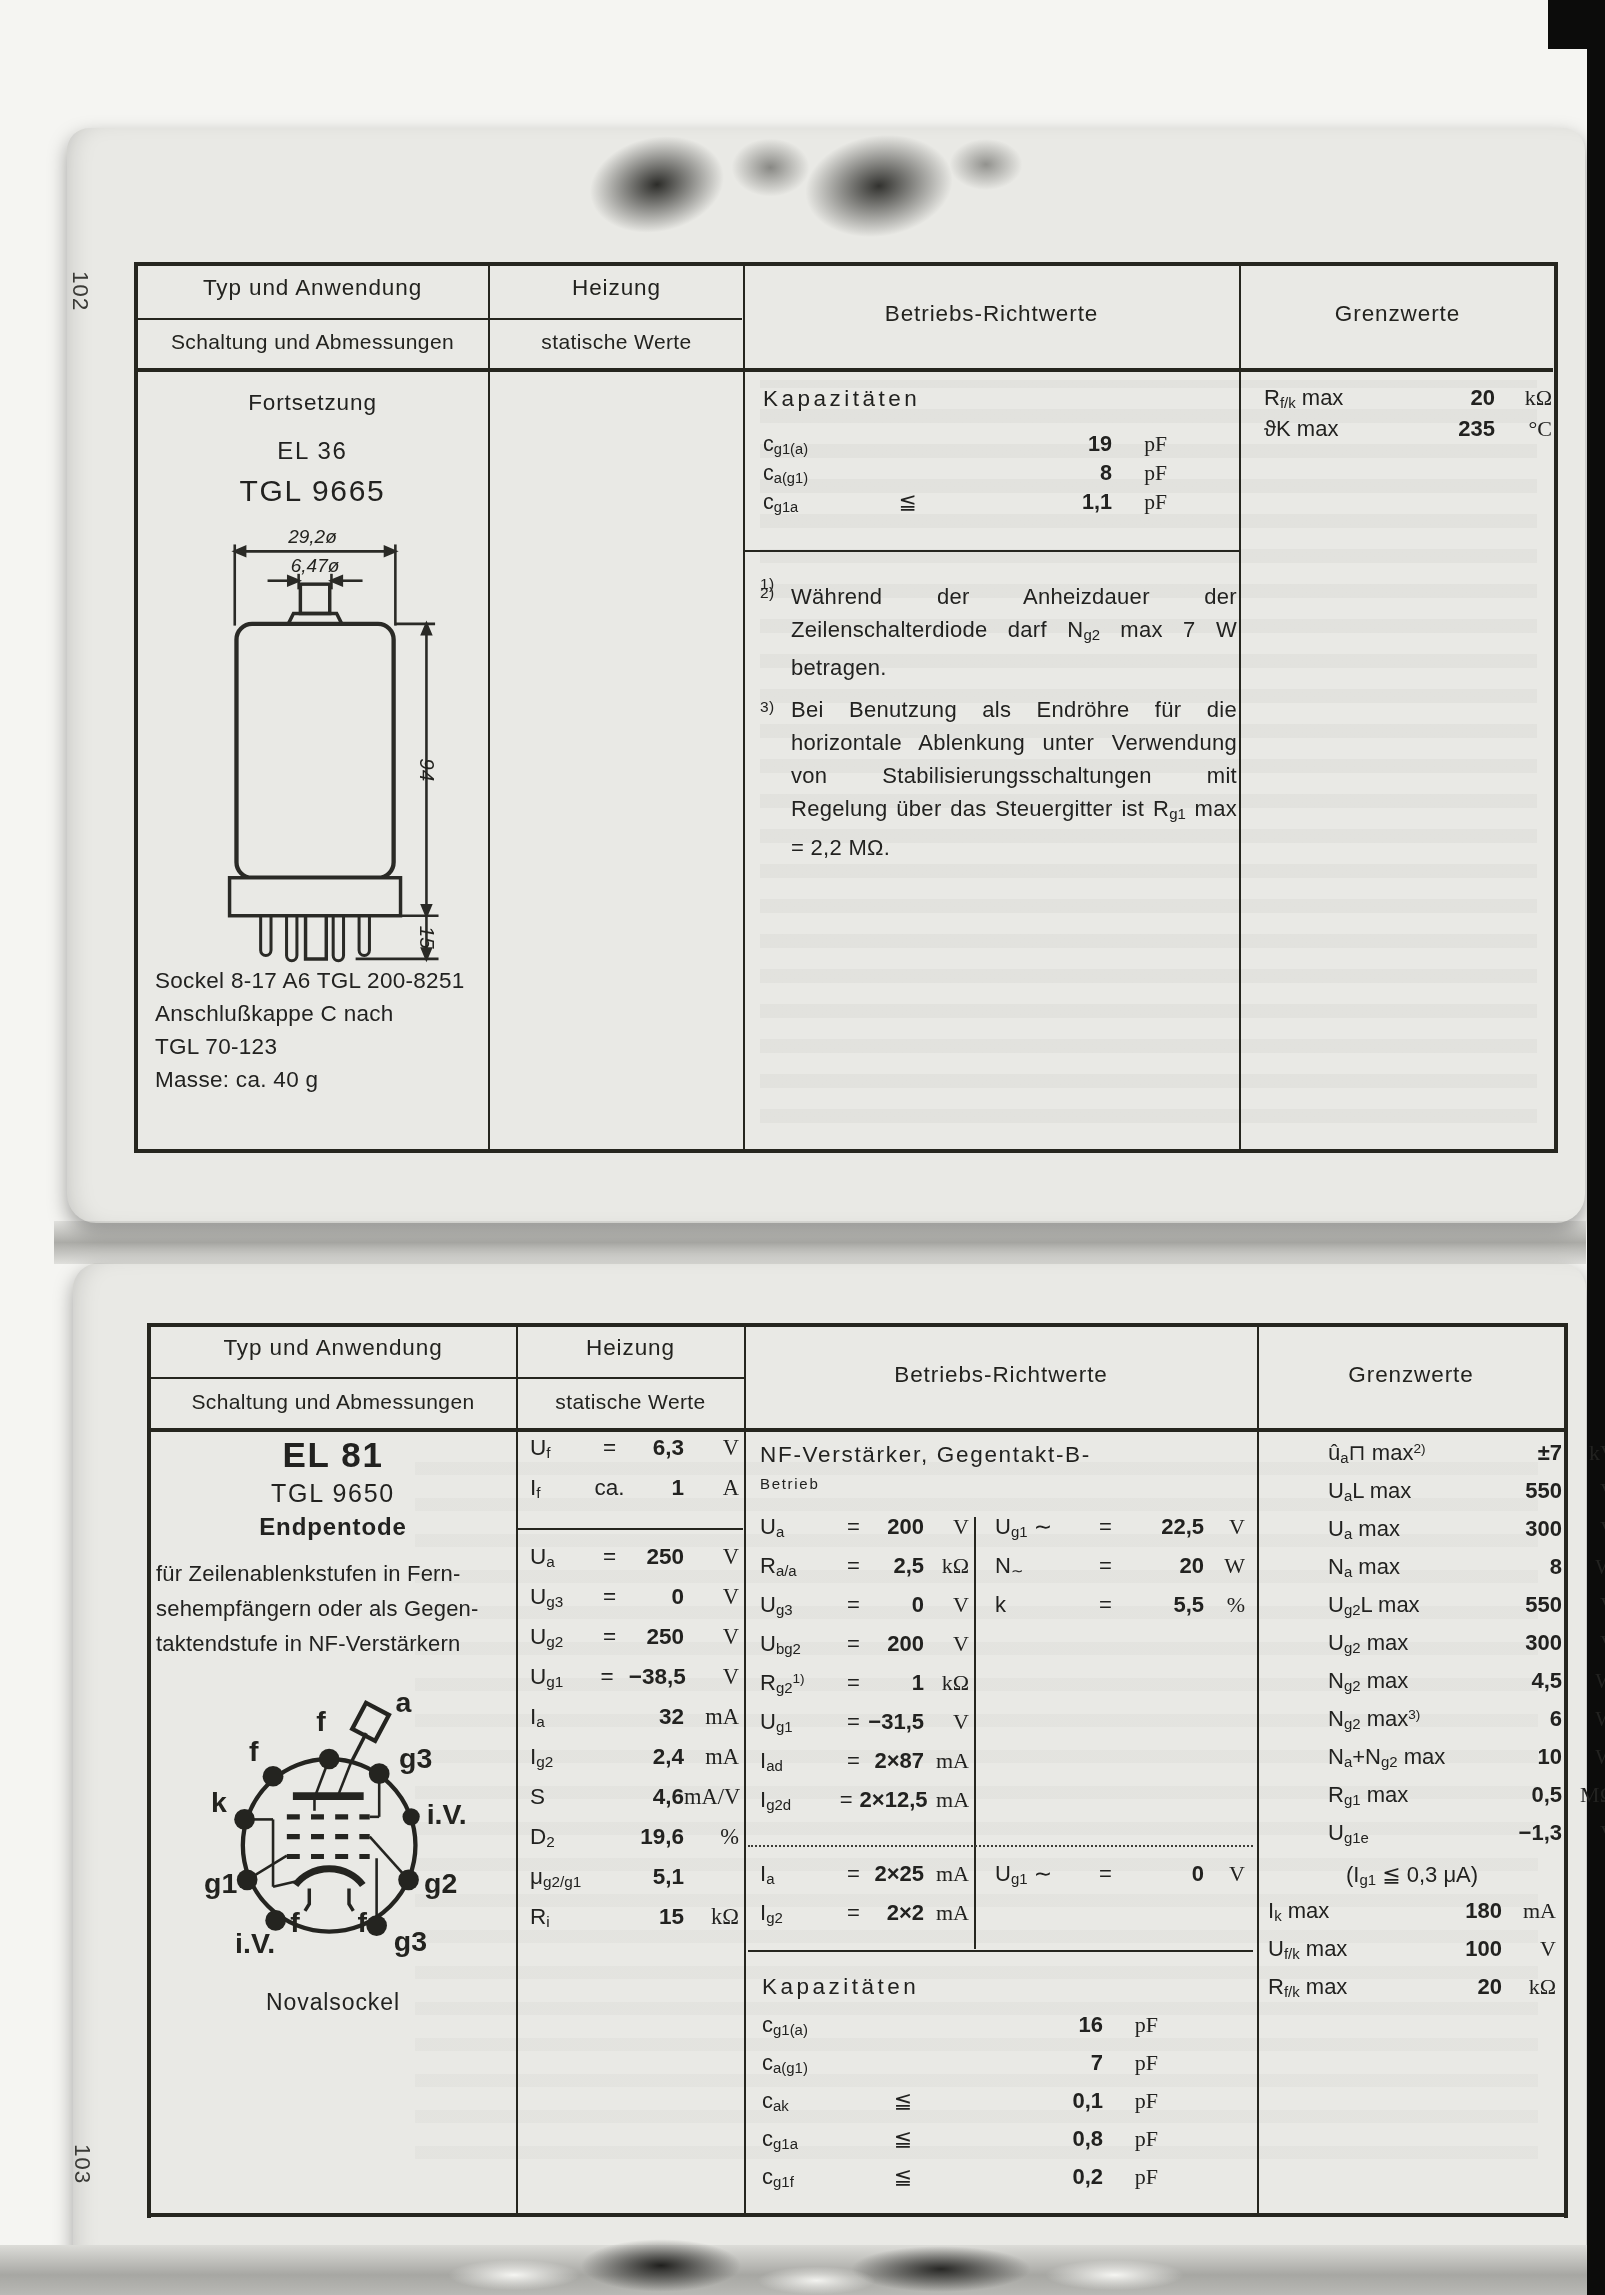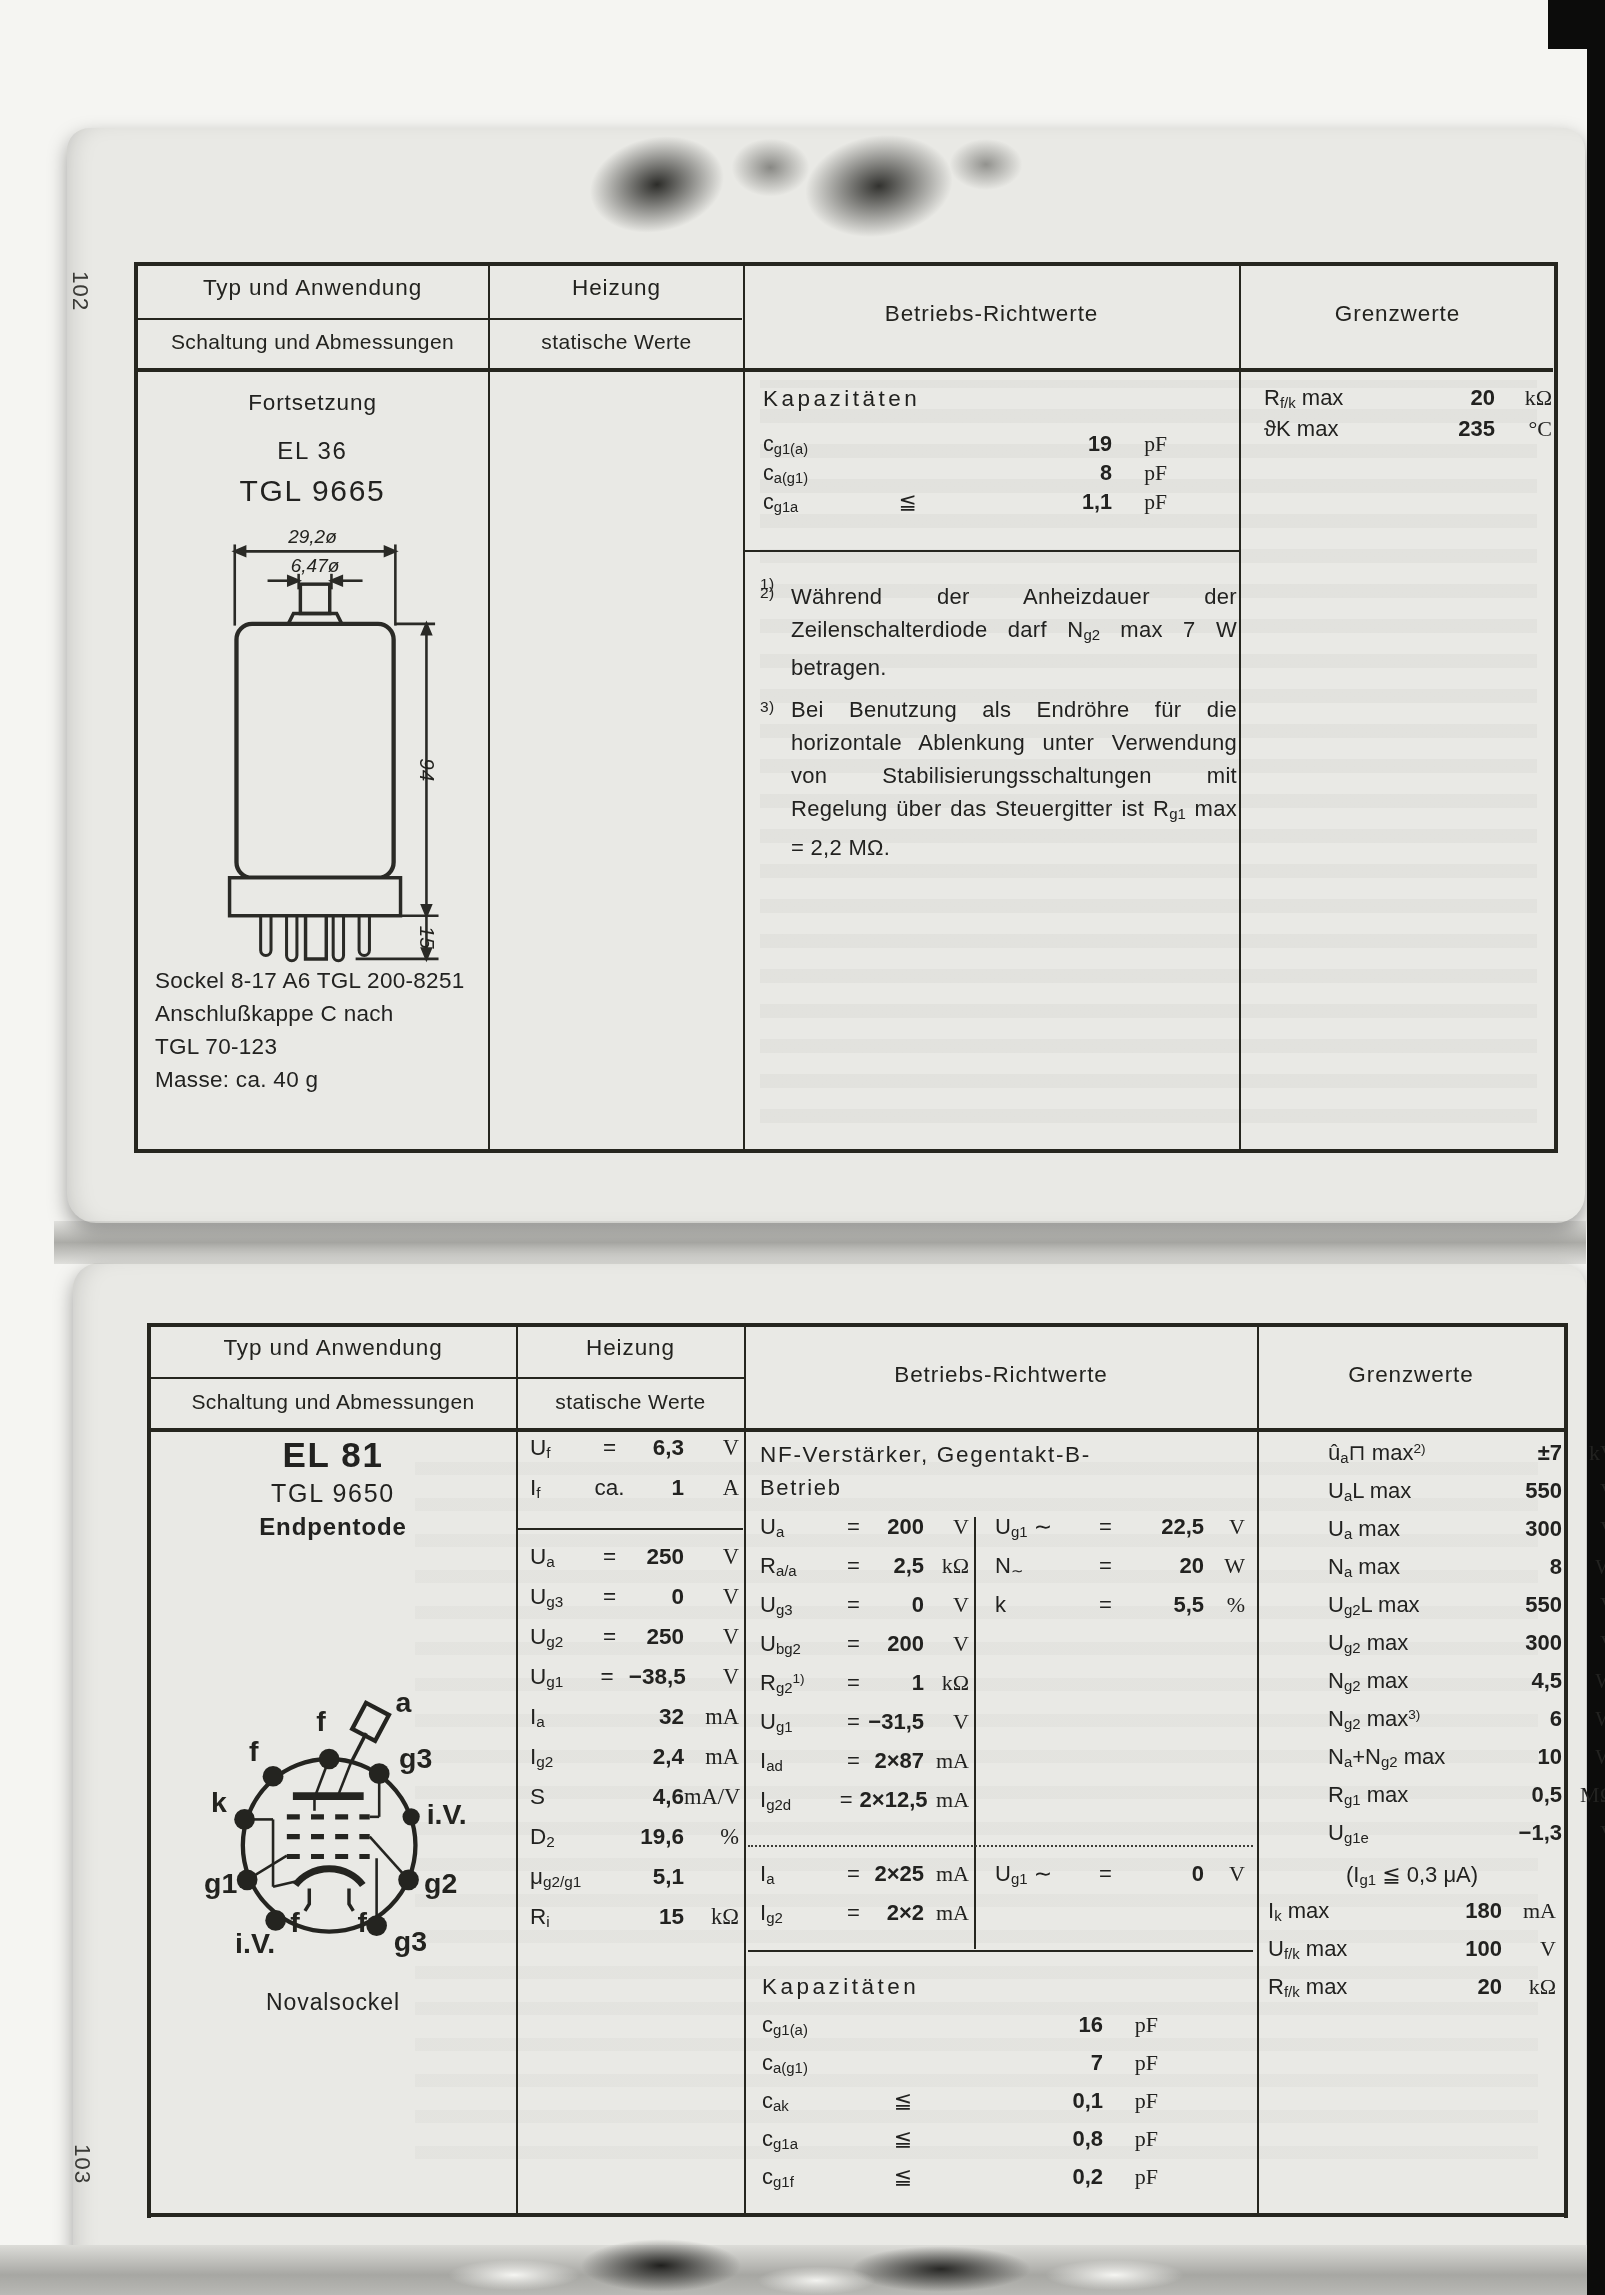"Betrieb" div.abs { font-size: 22px -> 15px }
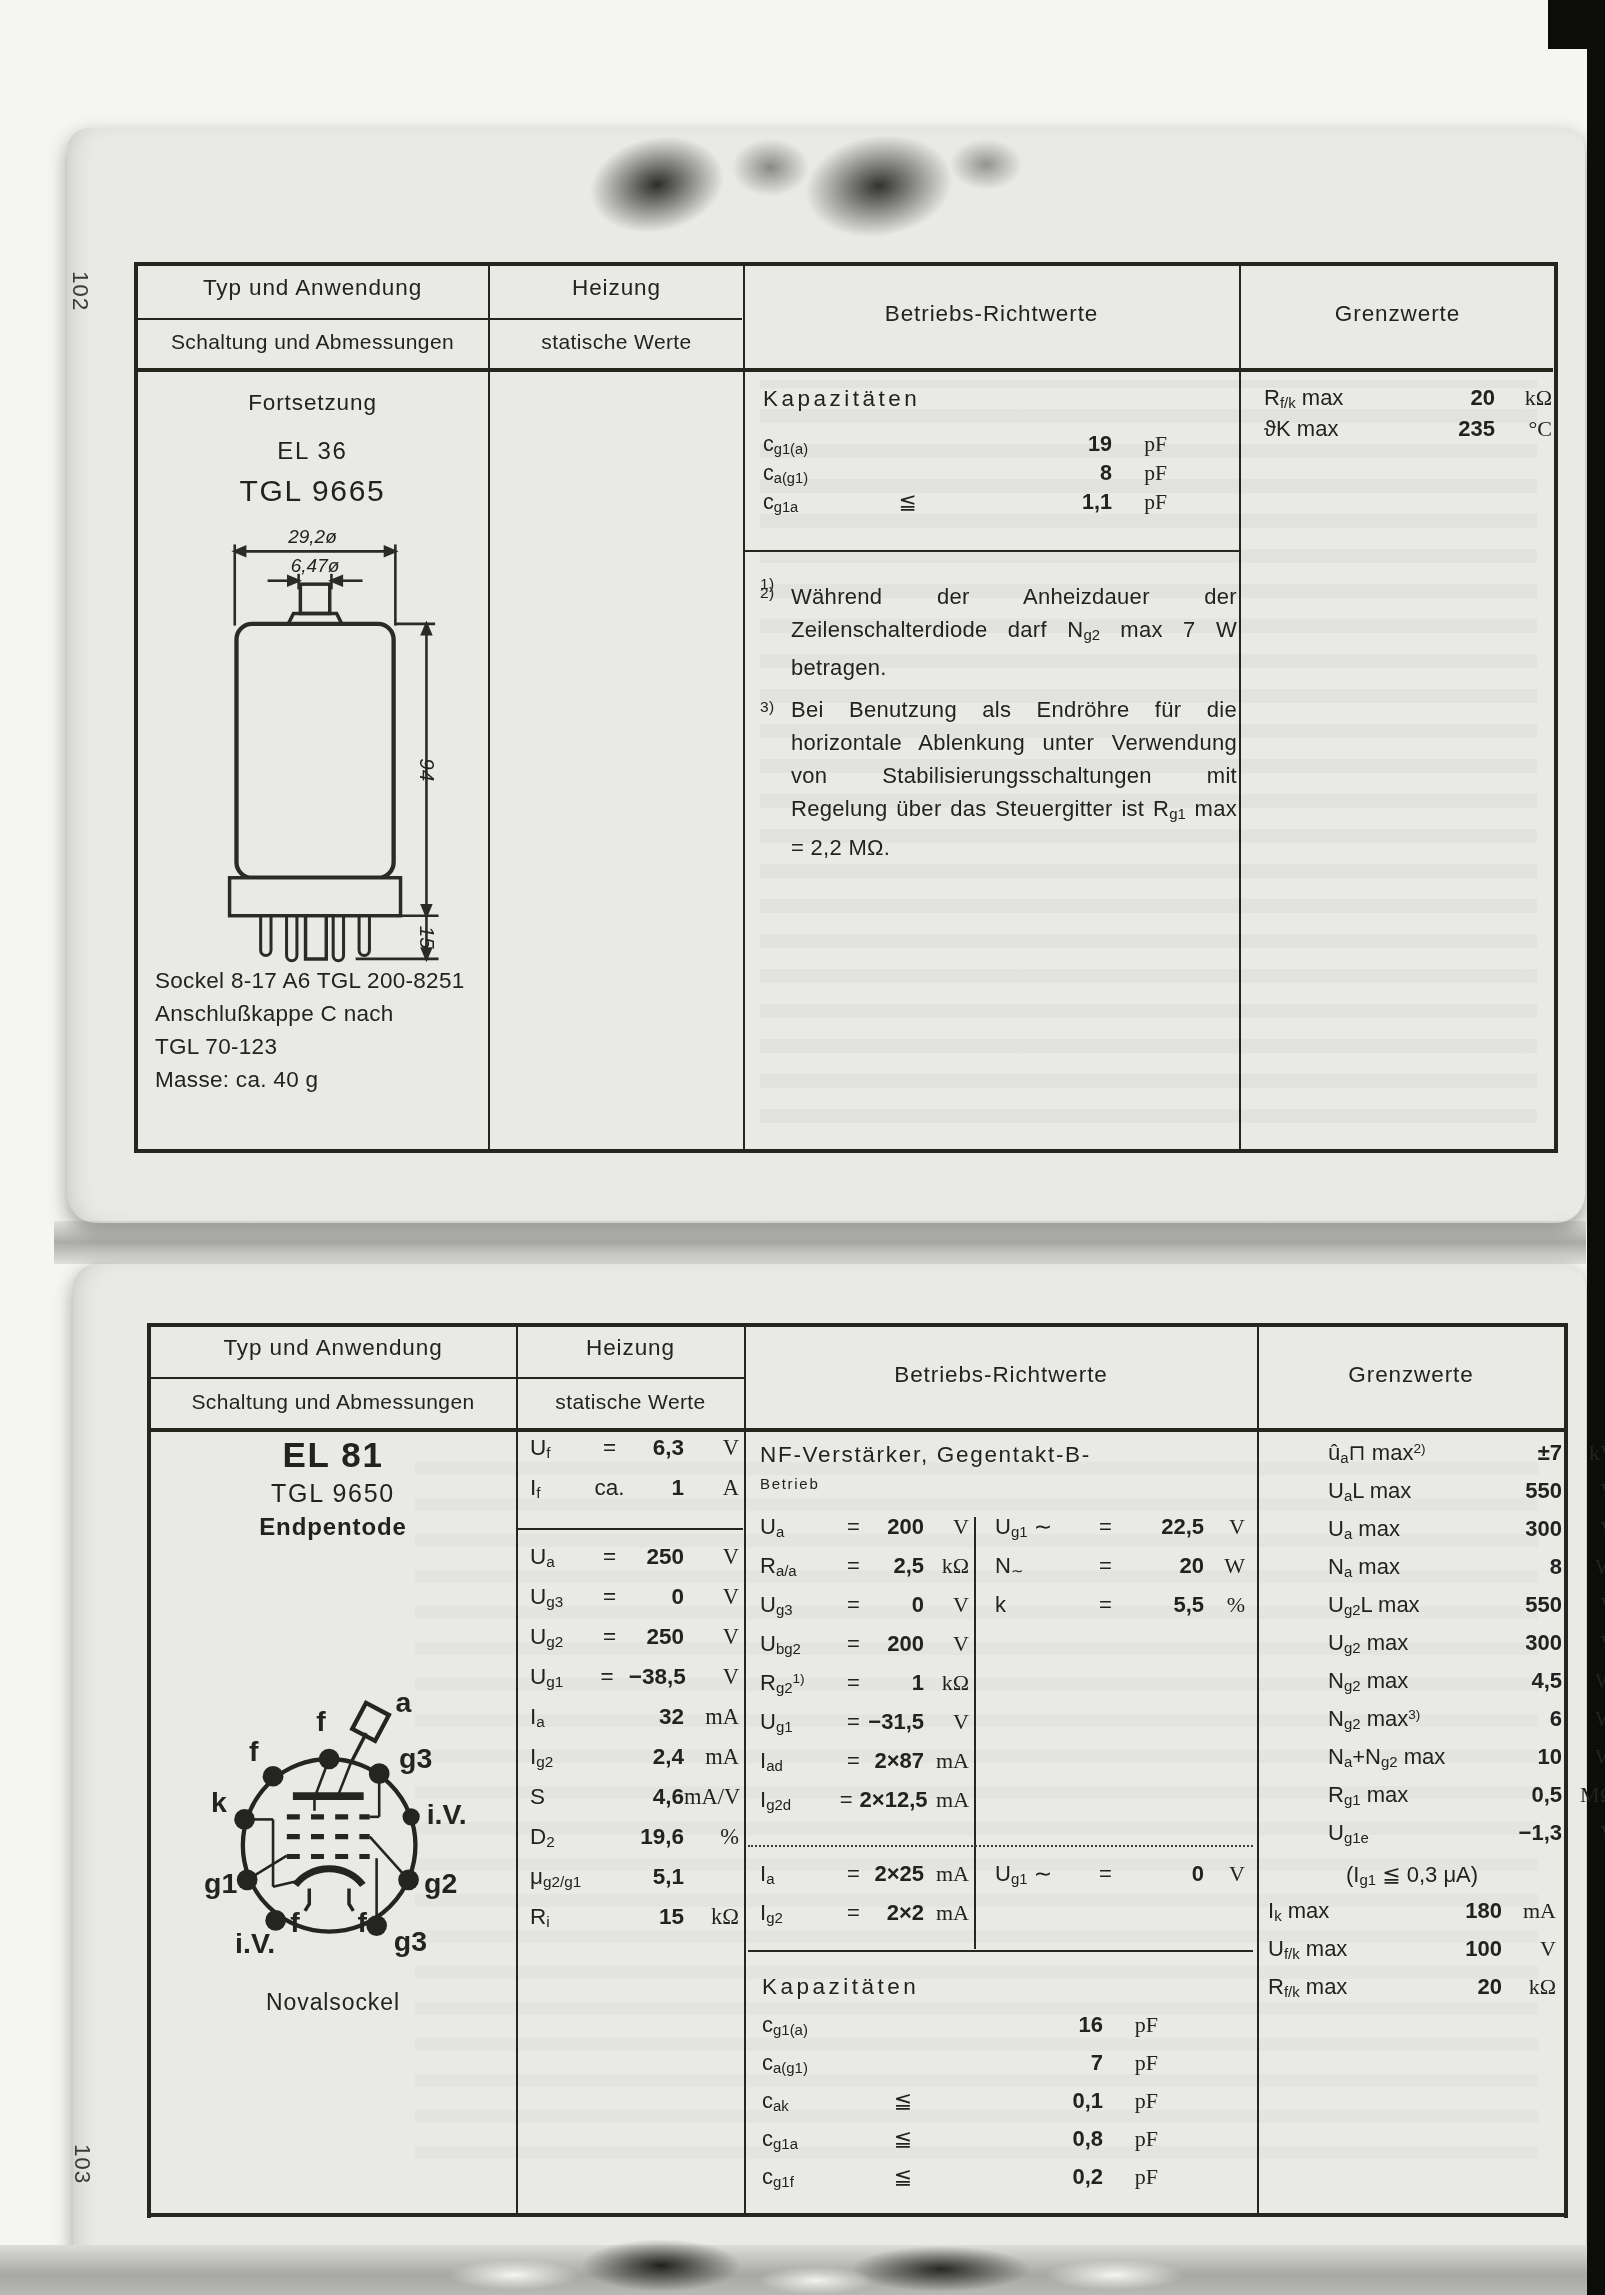"für Zeilenablenkstufen in Fern-" div.abs { html: none -> <div> <div>für Zeilenablenkstufen in Fern-</div> <div>sehempfängern oder als Gegen-</div> <div>taktendstufe in NF-Verstärkern</div> </div> }
